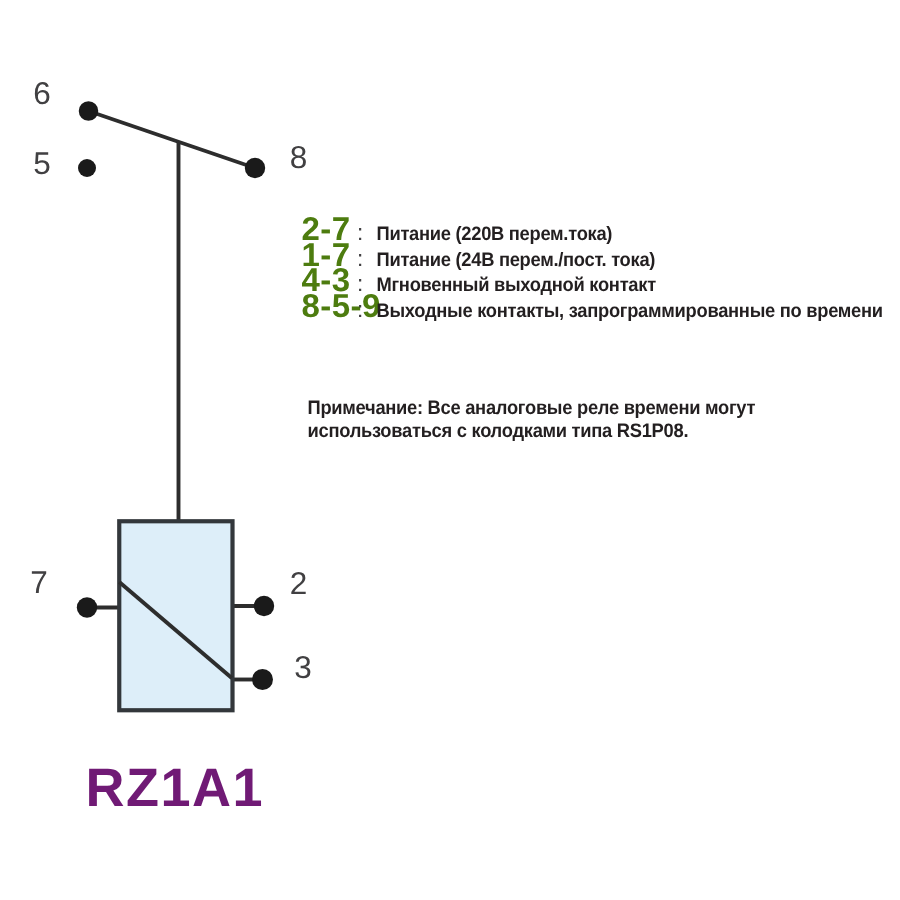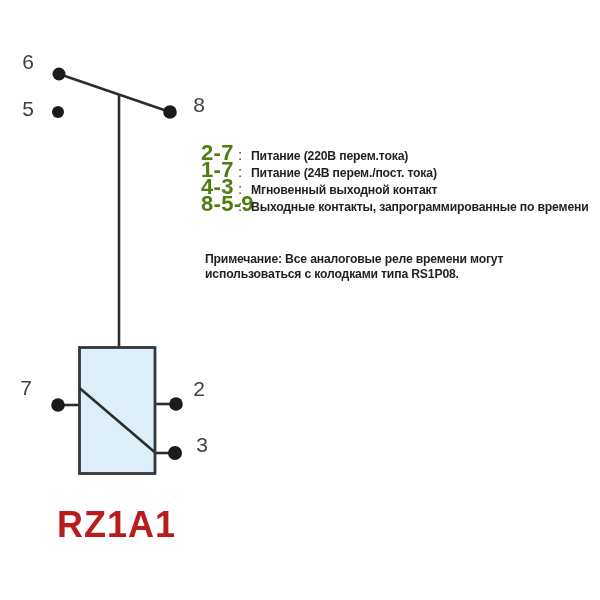"Примечание: Все аналоговые реле времени" .note { top: 251px -> 264px }
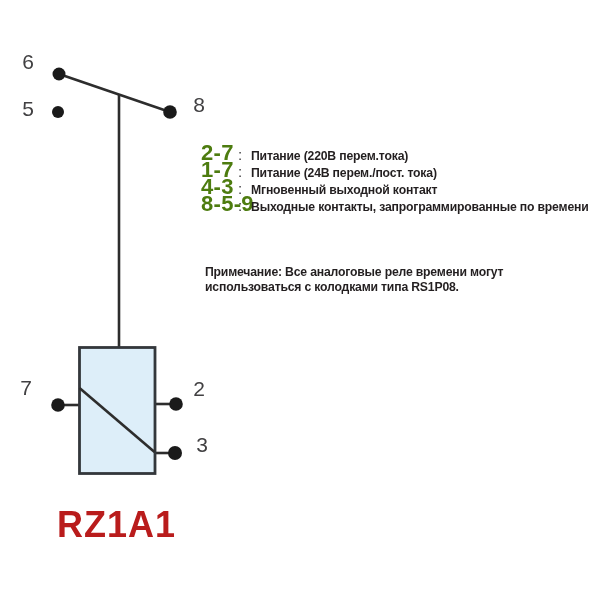"RZ1A1" .model { color: #b91c1c -> #701a75 }
